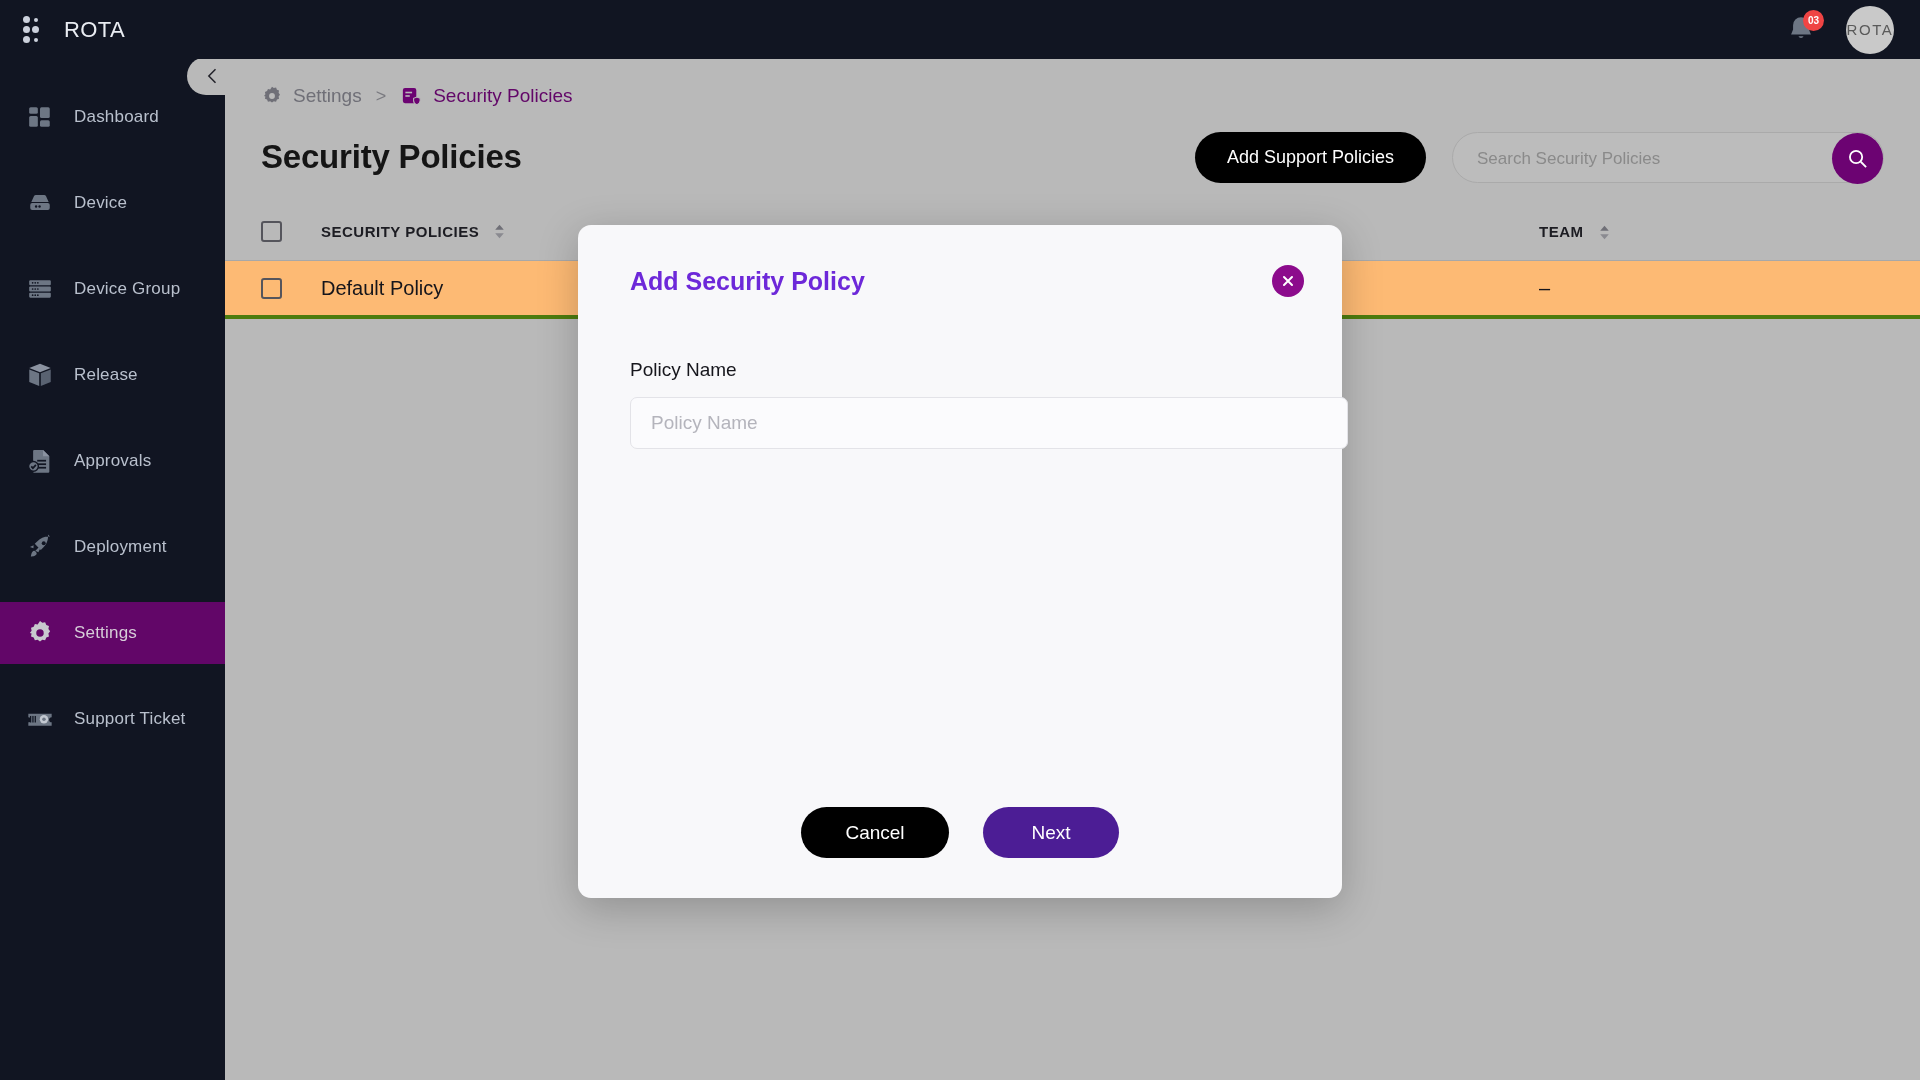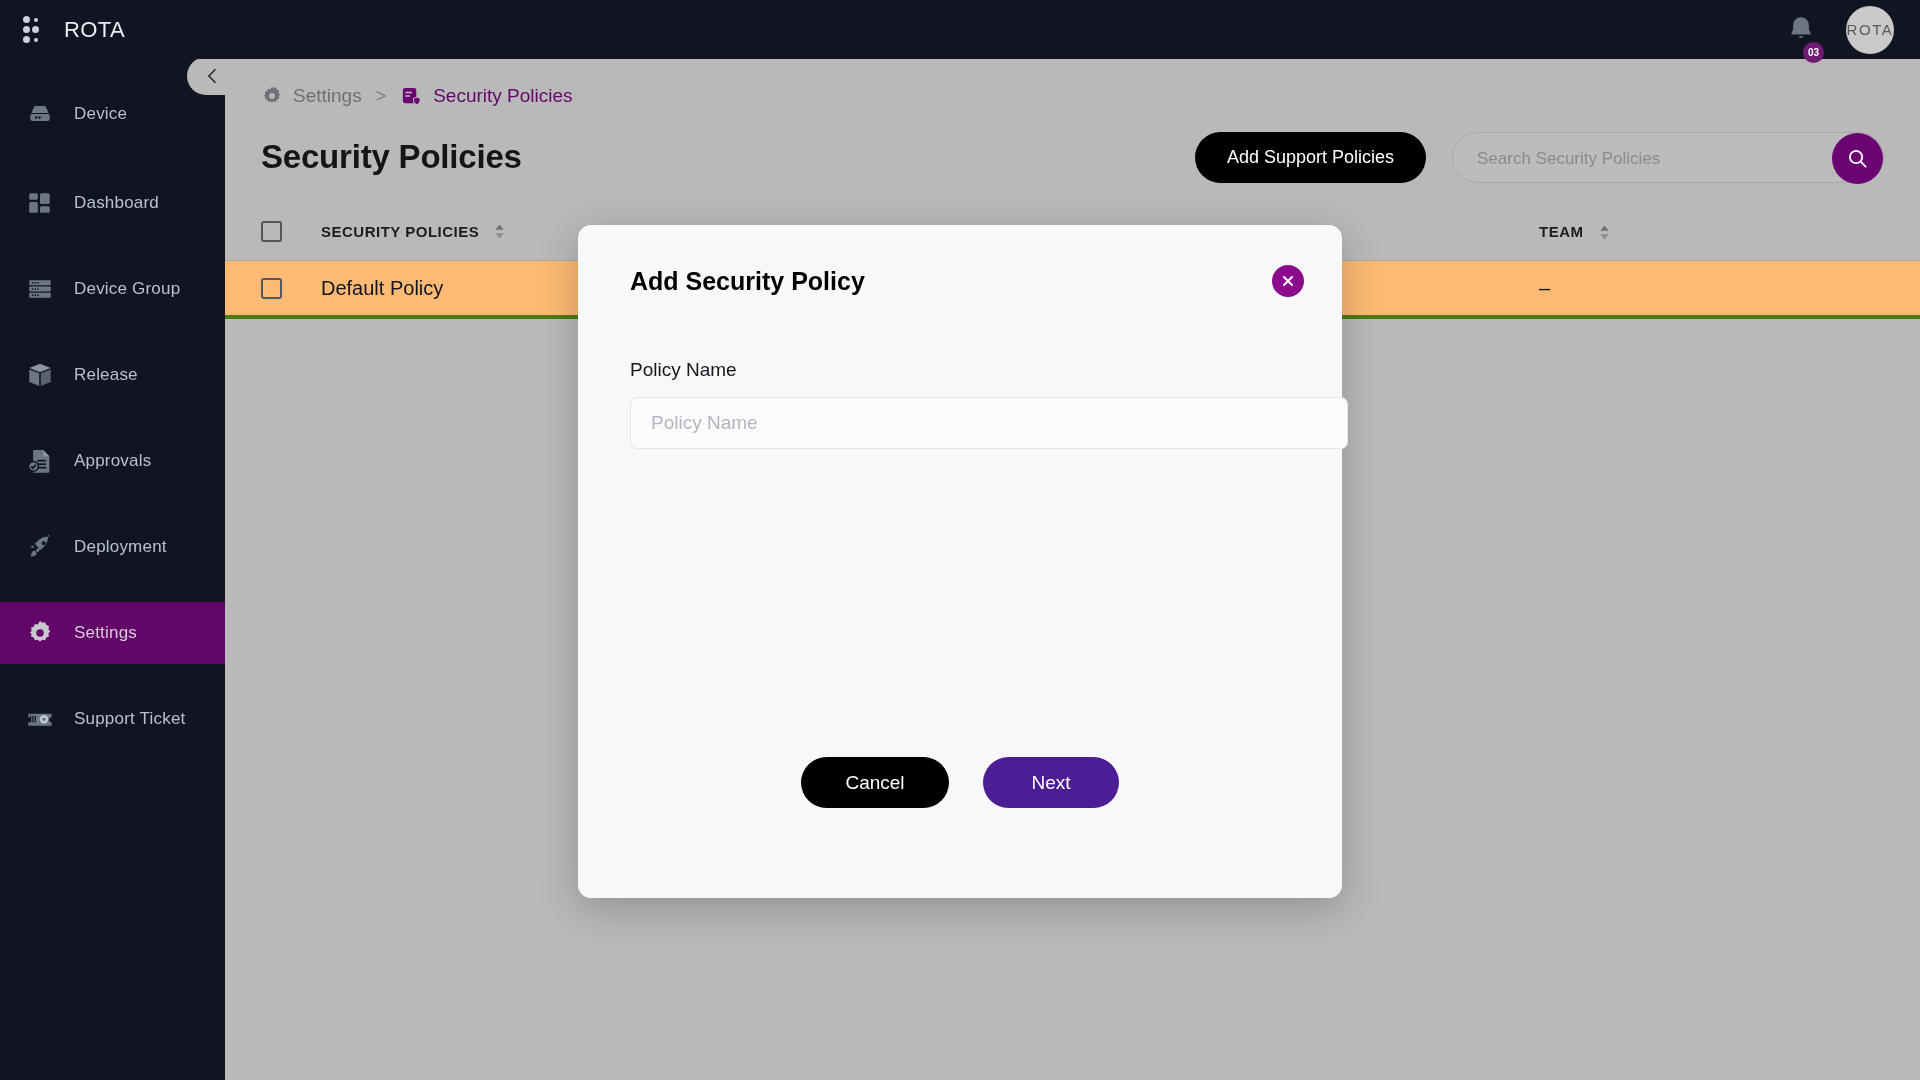"03" .bell-badge { background: #701a75 -> #ef4444; margin-top: 32px -> none }
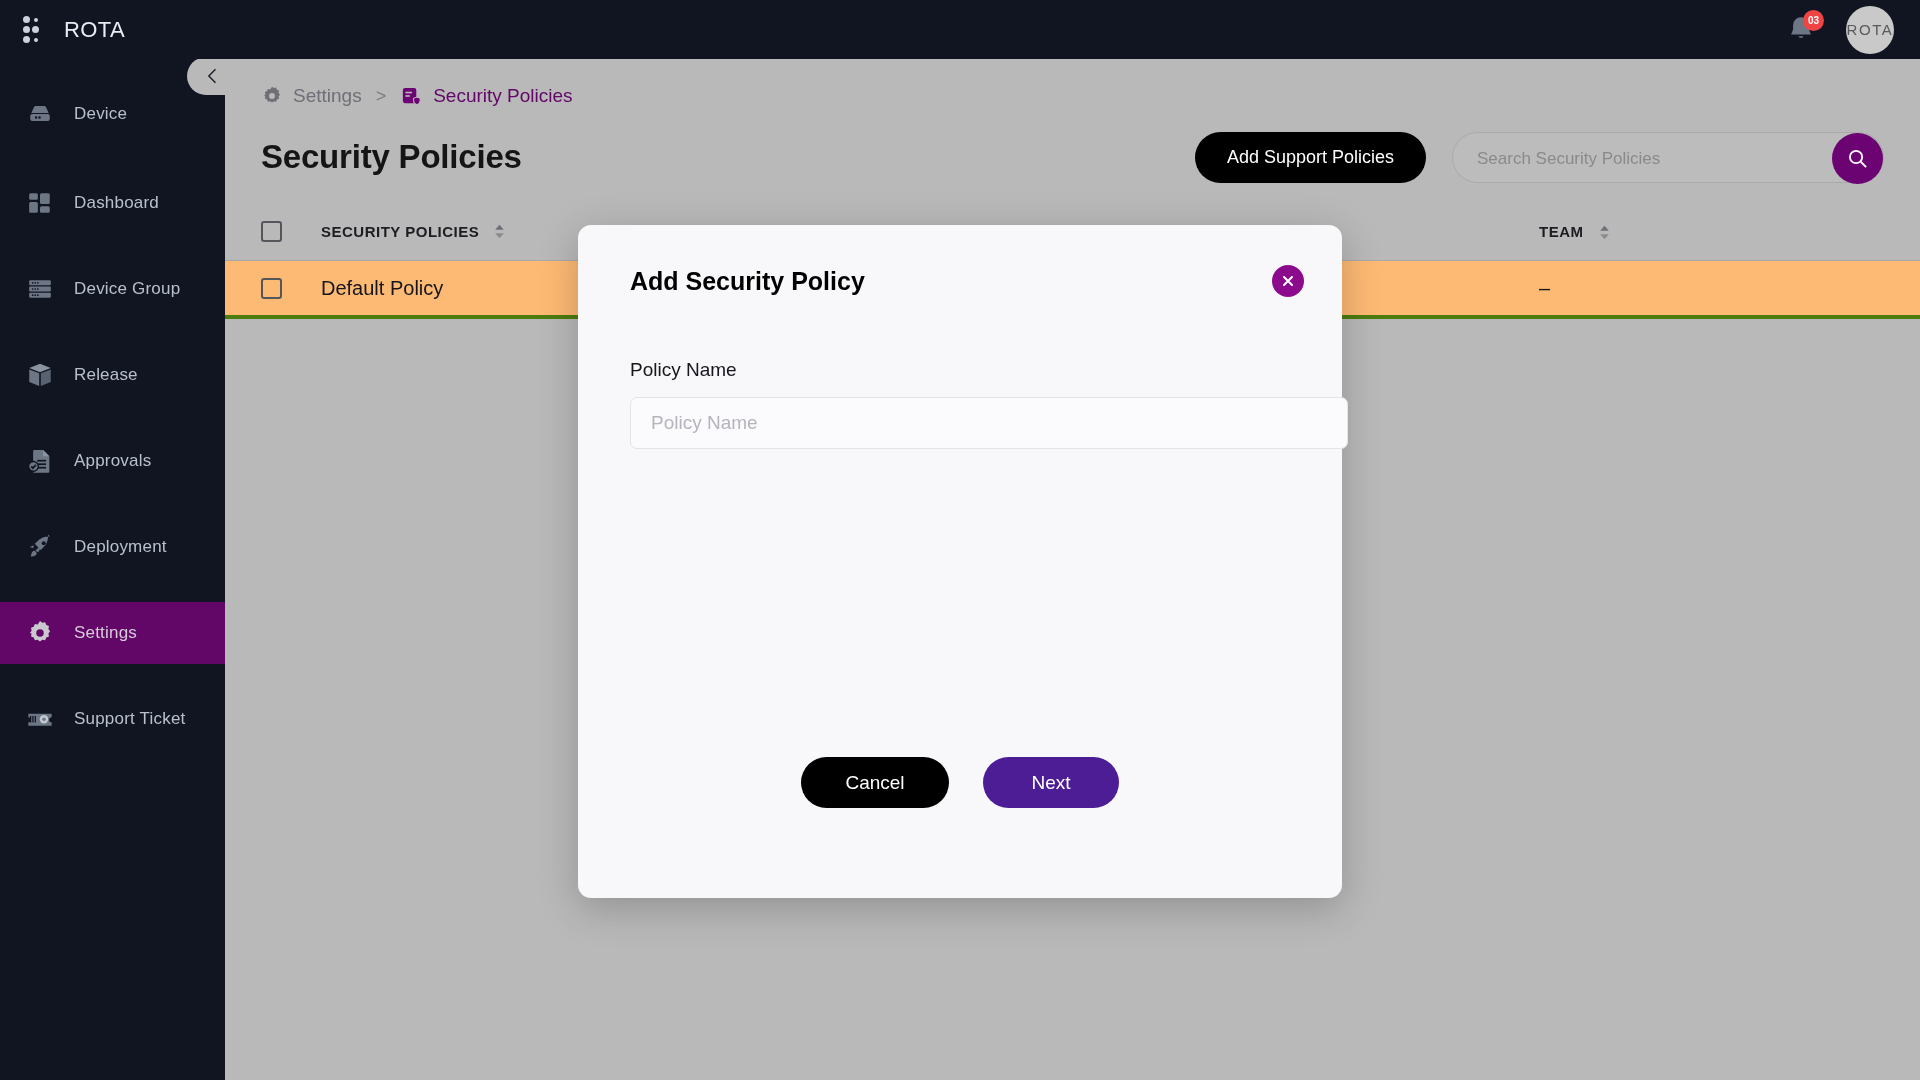"Device" div.nav-item { order: before "Dashboard" -> after "Dashboard" }
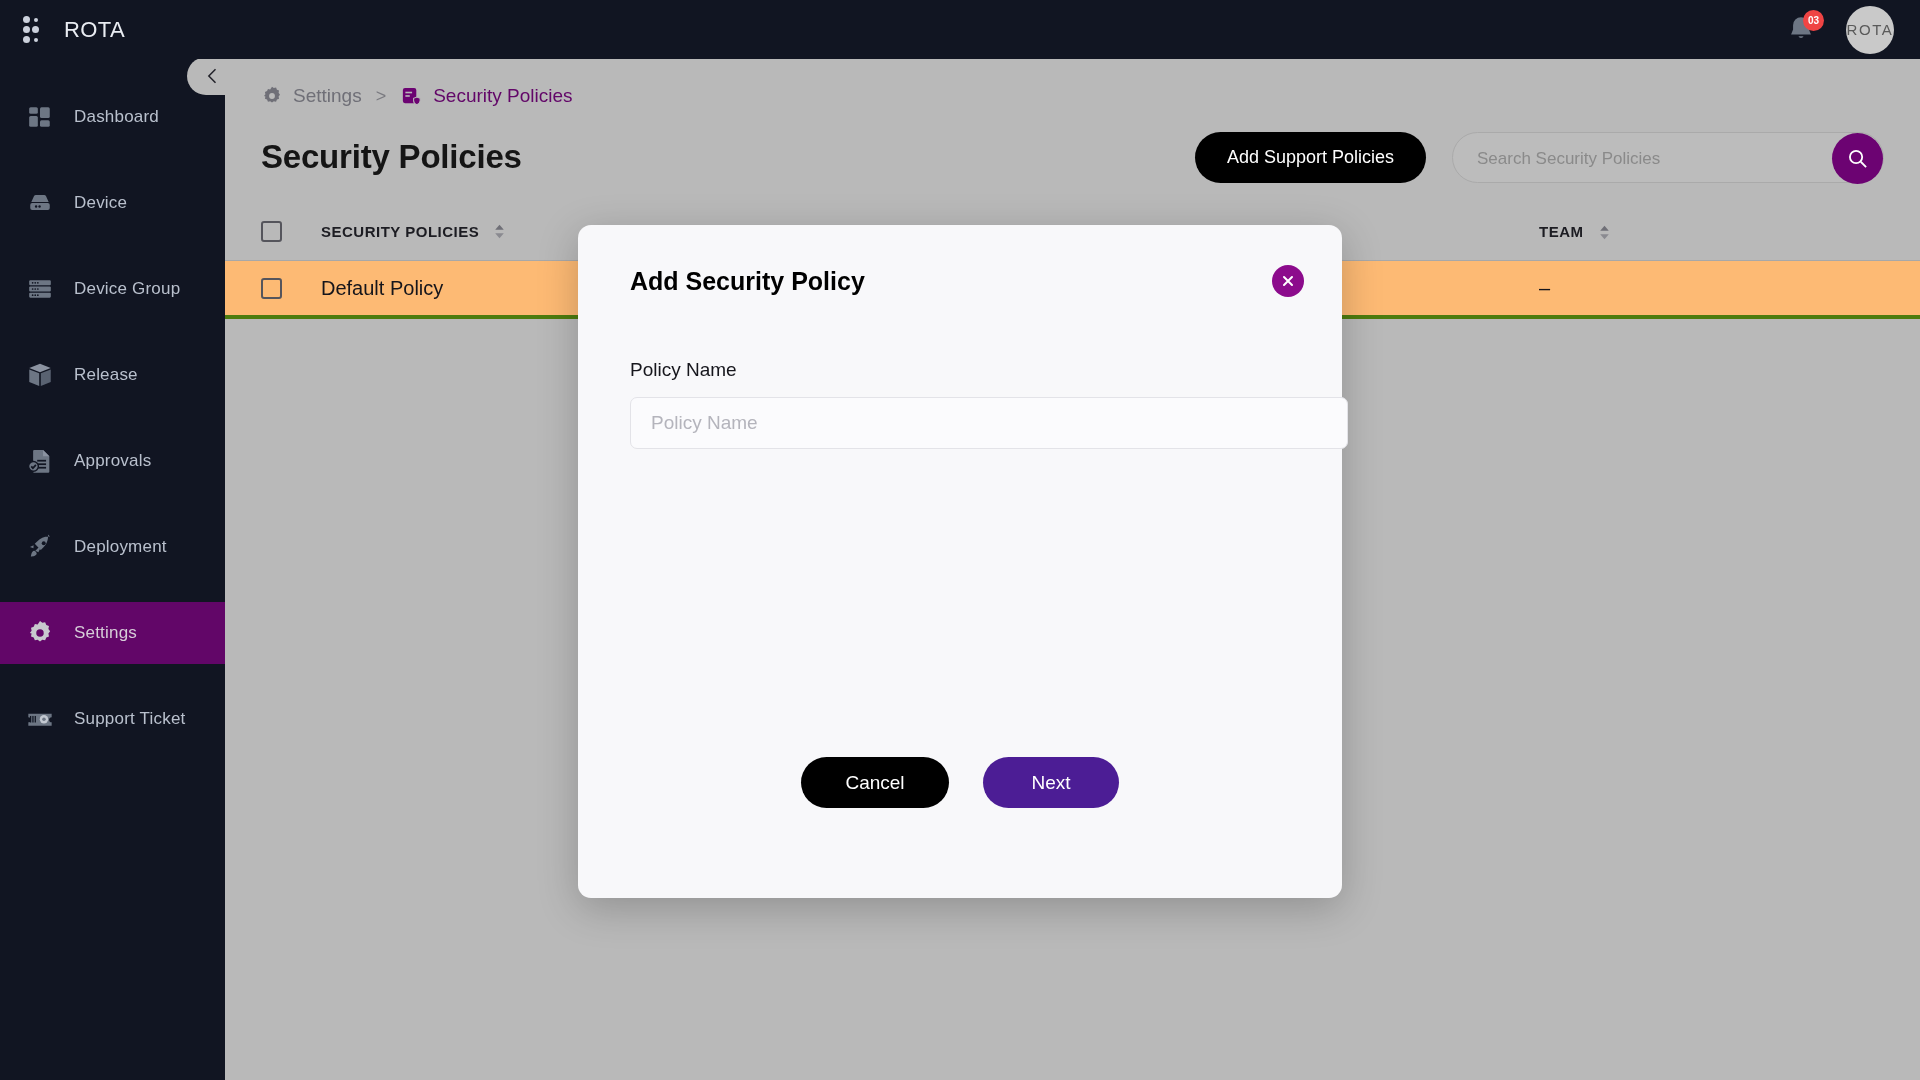"Add Security Policy" .modal-title { color: #000000 -> #6d28d9 }
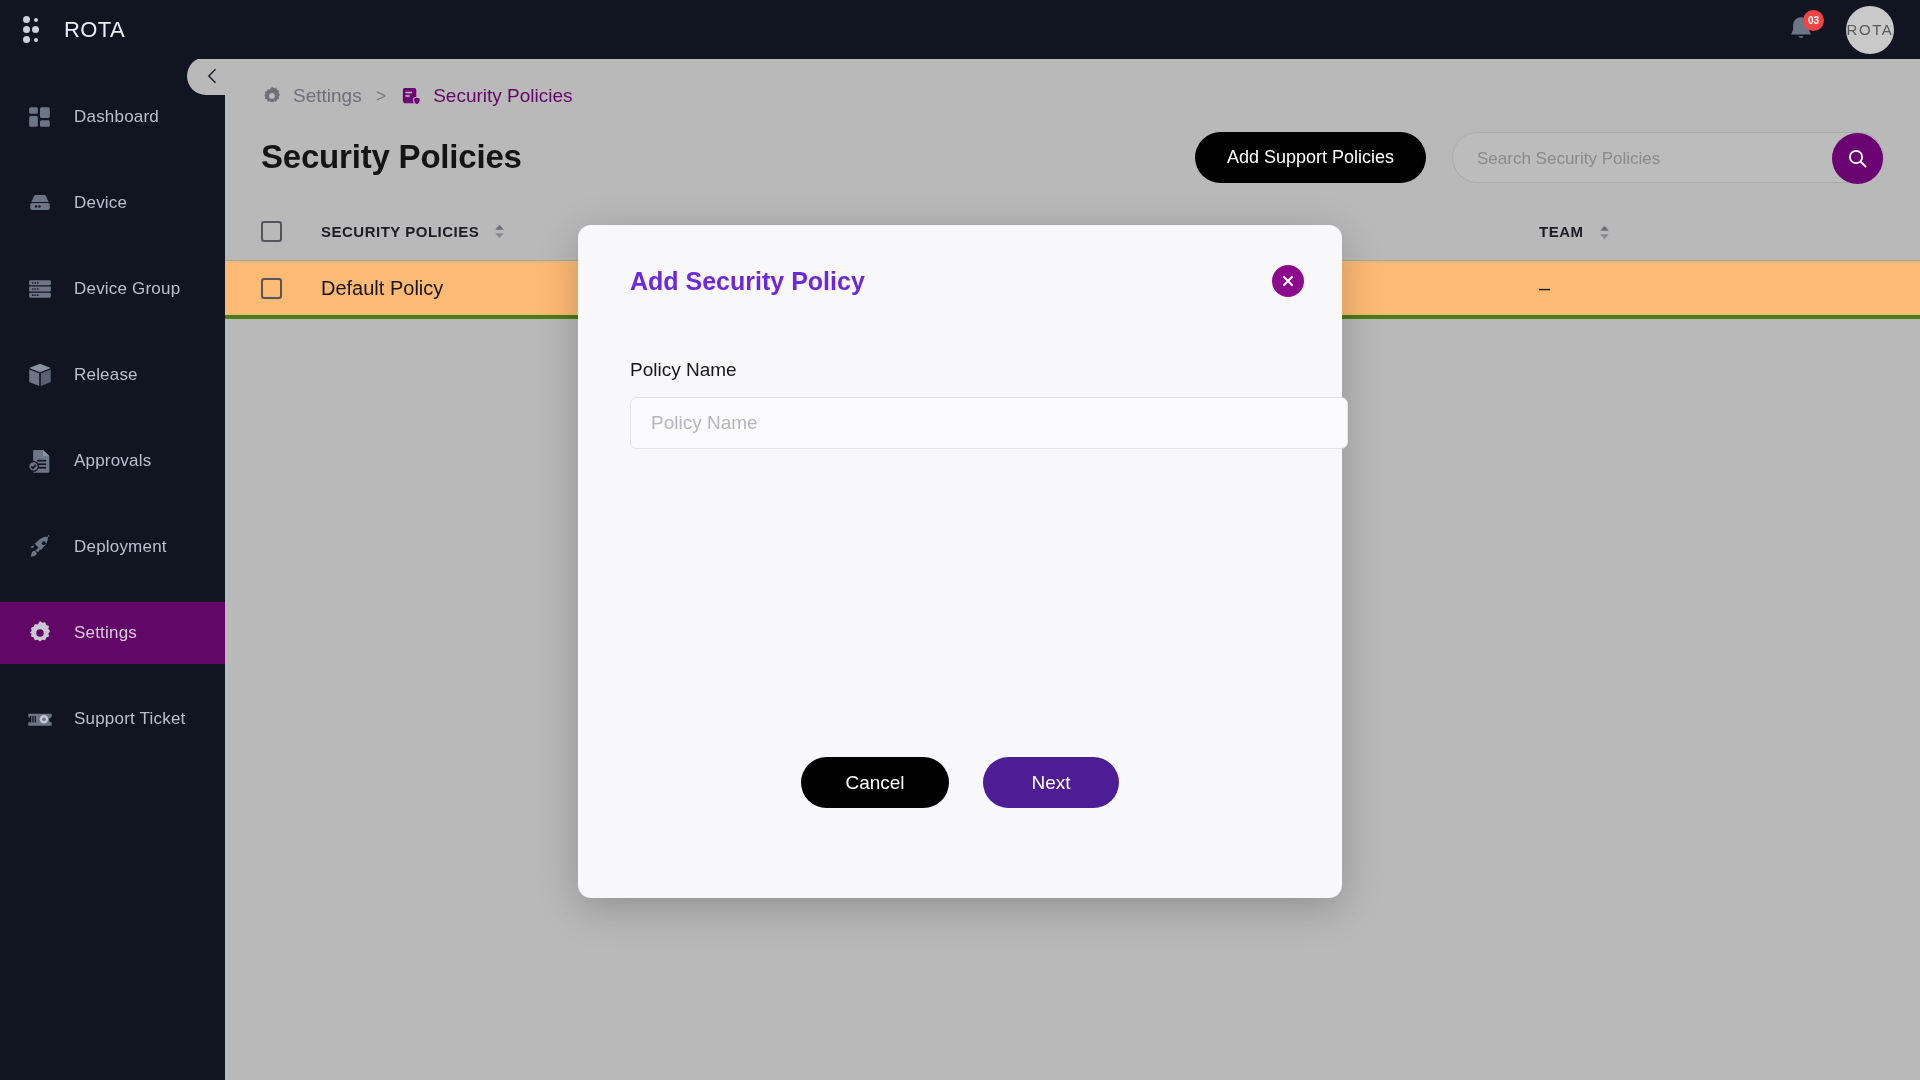"Cancel" .modal-foot { padding-bottom: 90px -> 40px }
